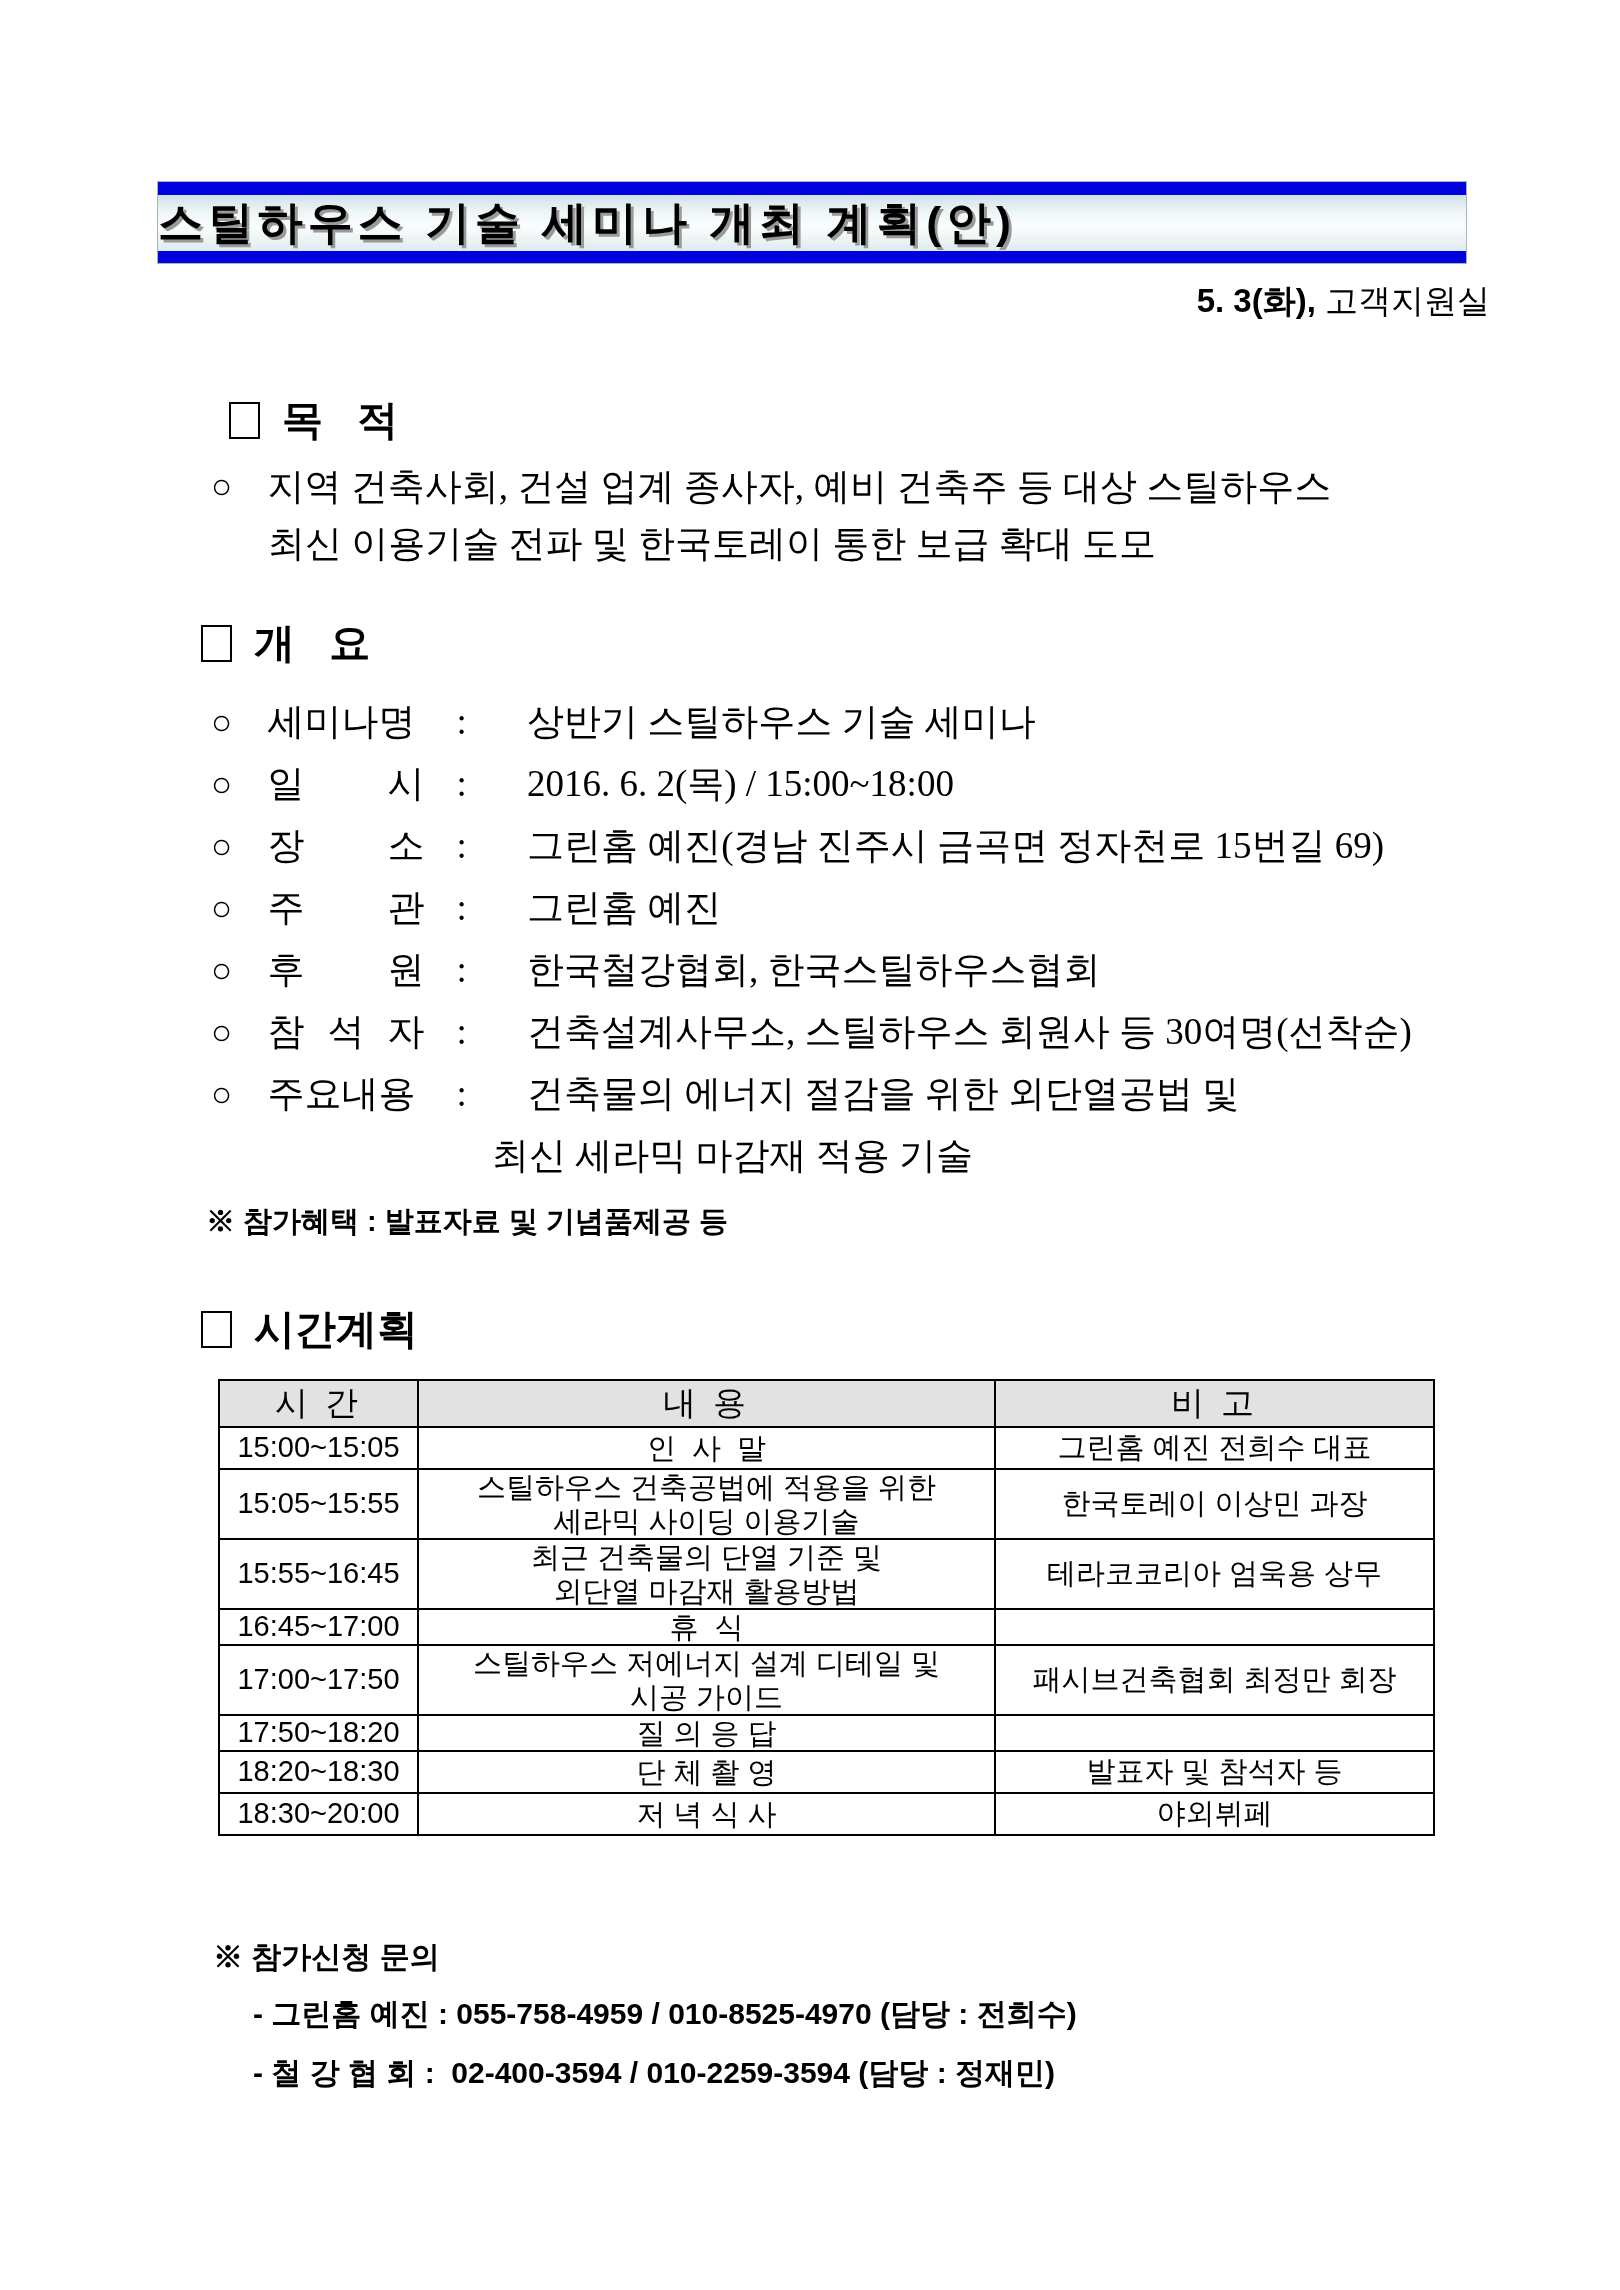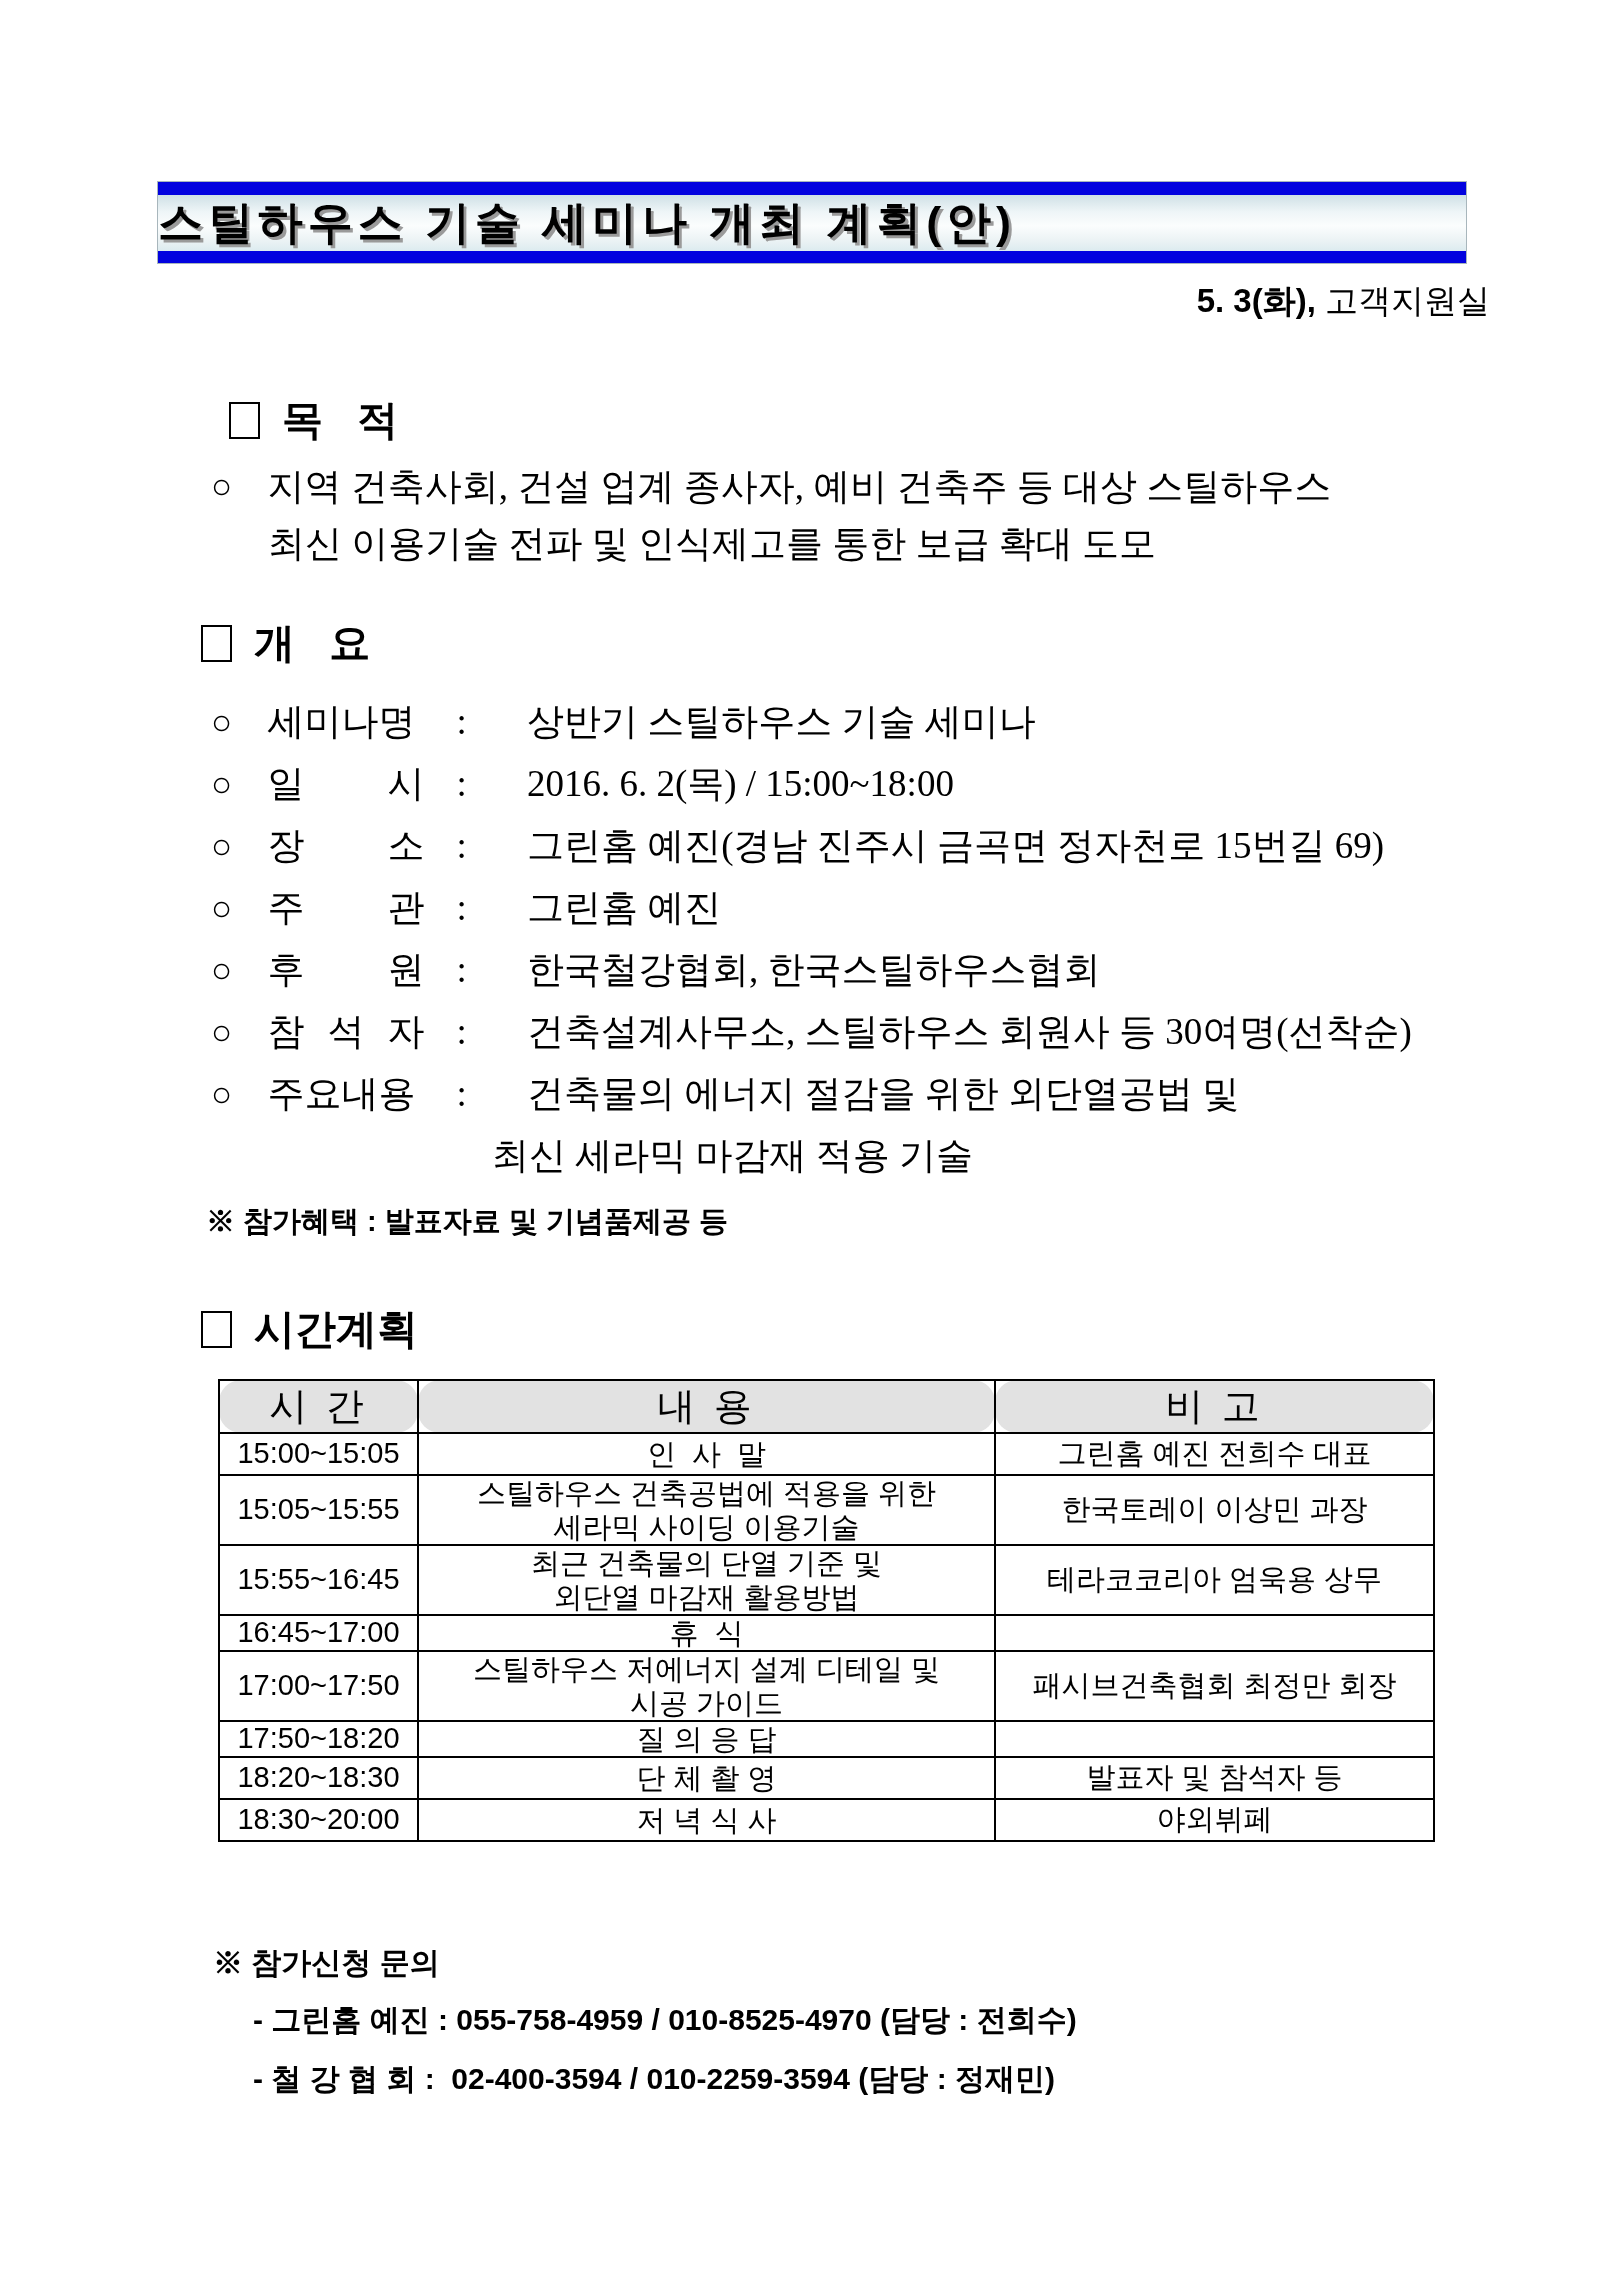"최신 이용기술 전파 및 인식제고를" div.cont-line { text: 인식제고를 -> 한국토레이 }
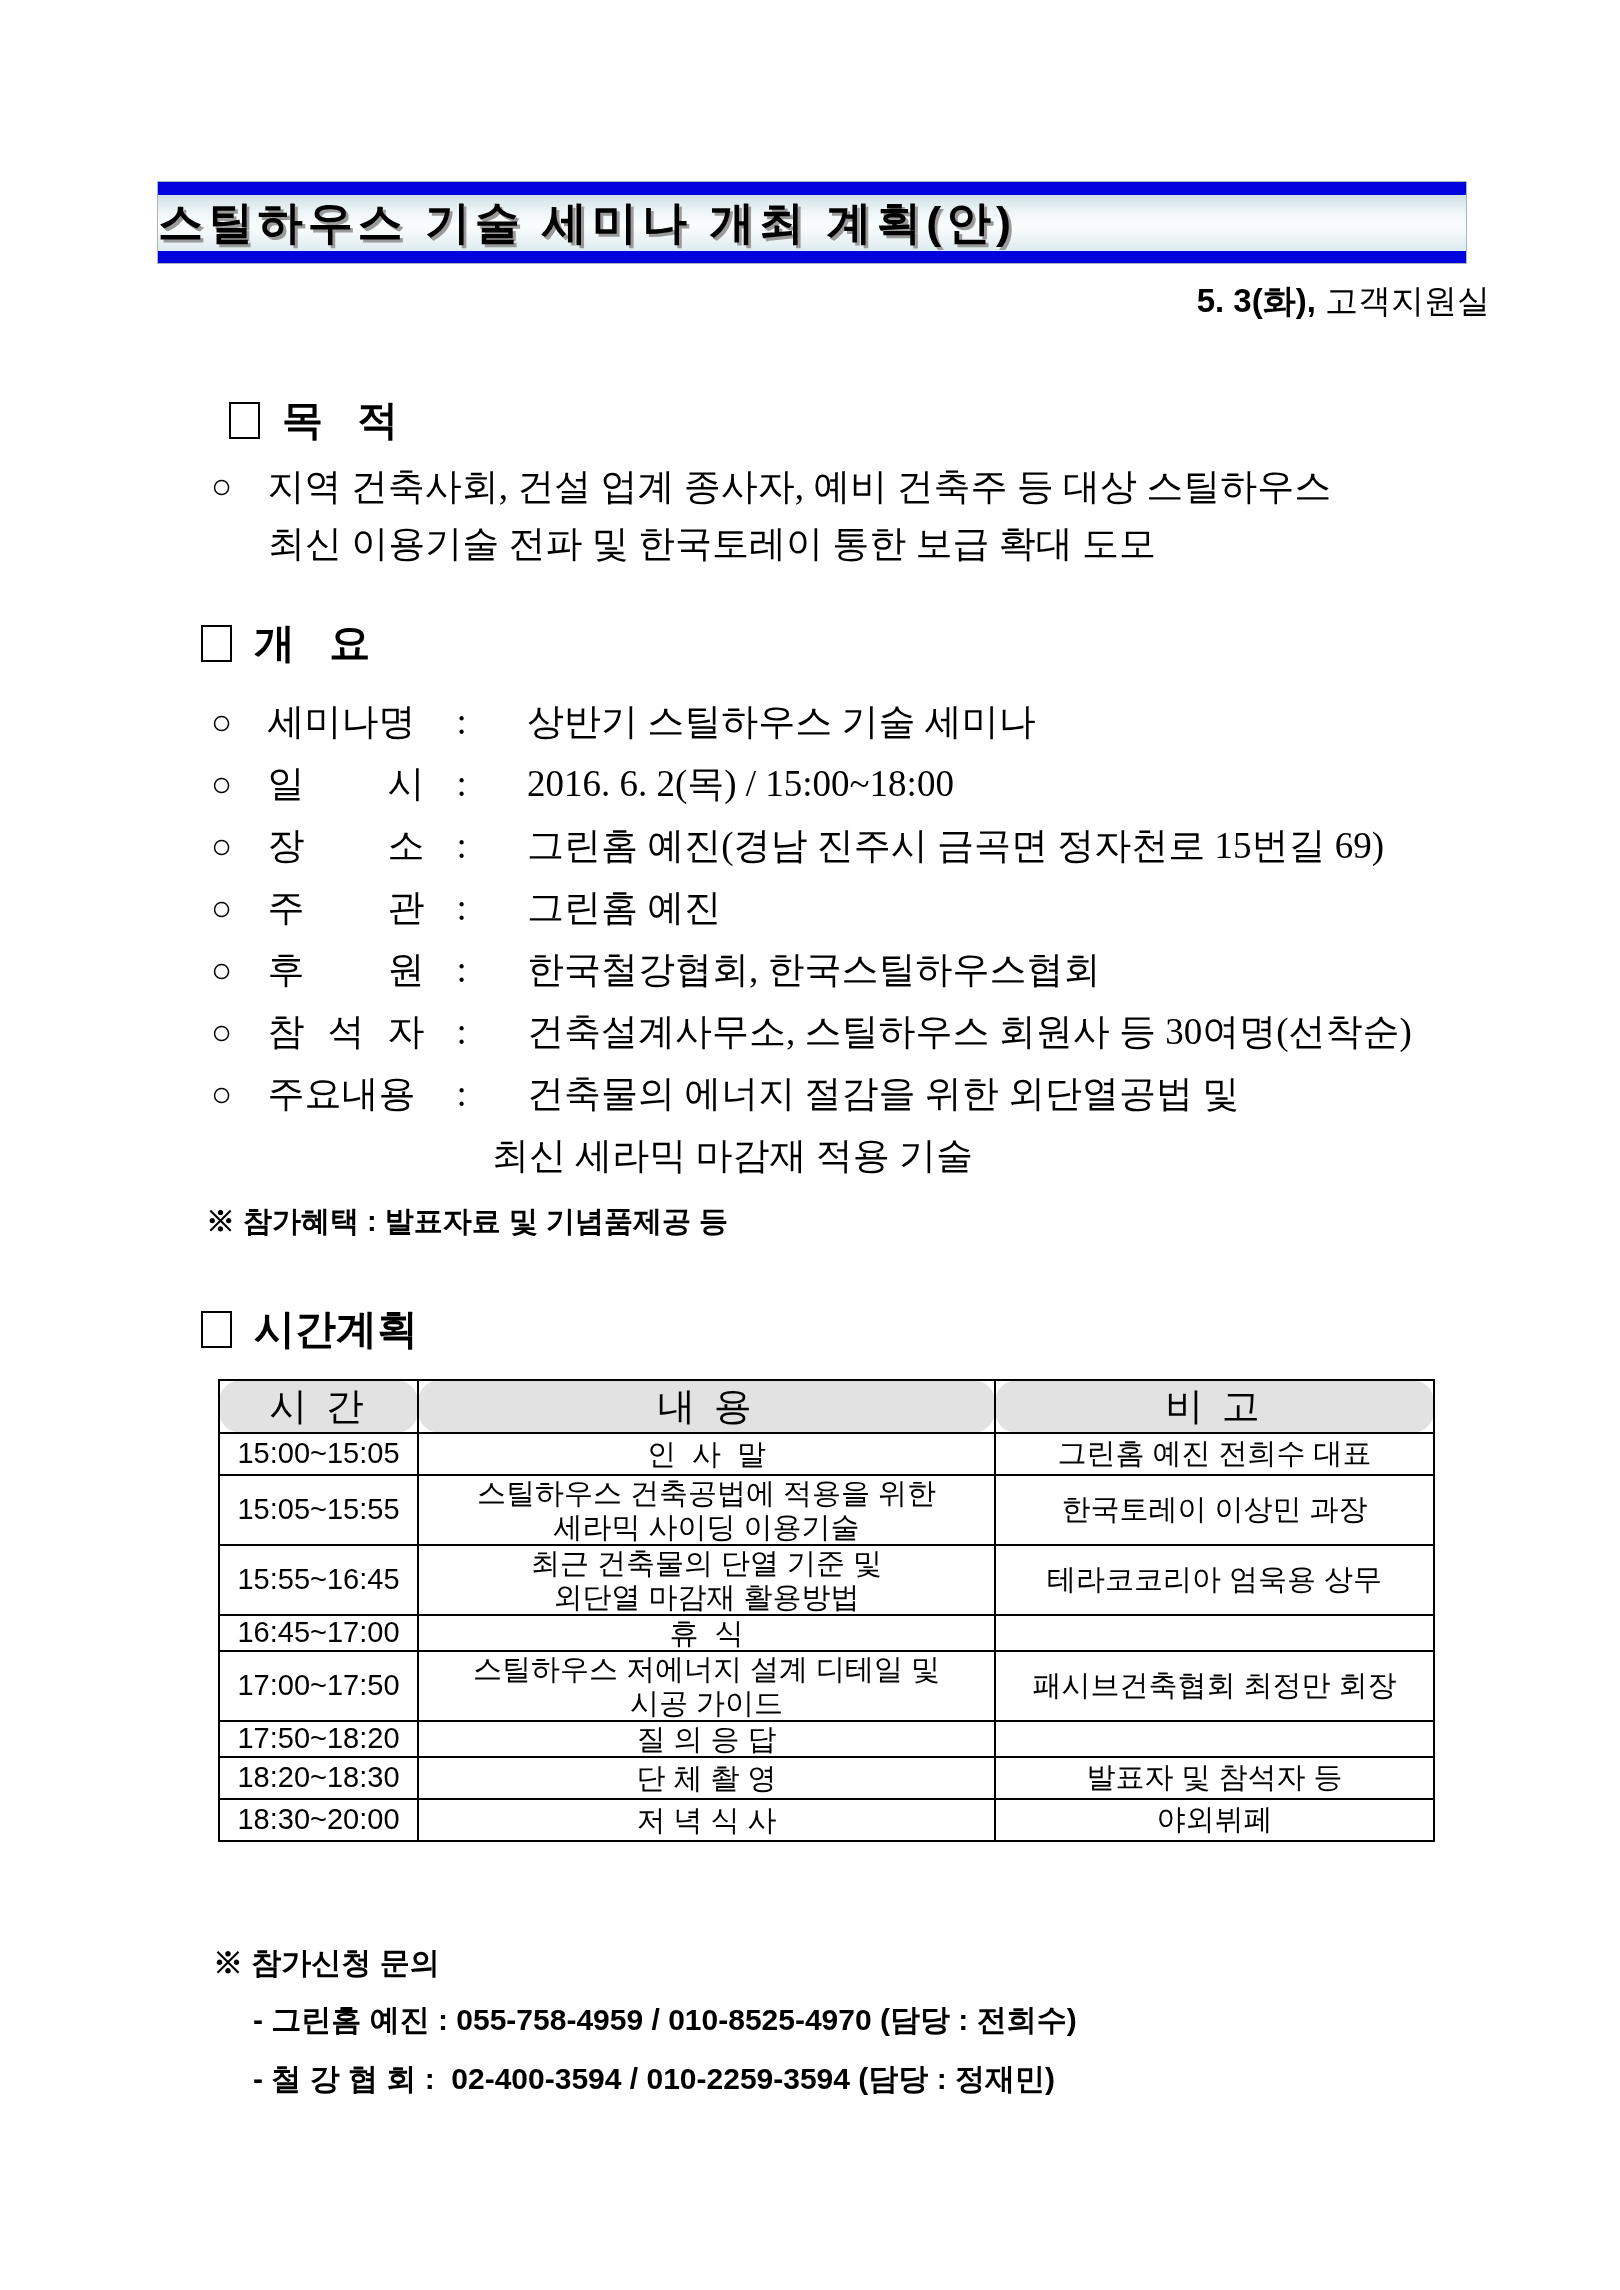"시 간" table.schedule th { border-radius: 22px -> none; font-size: 38px -> 33px }
